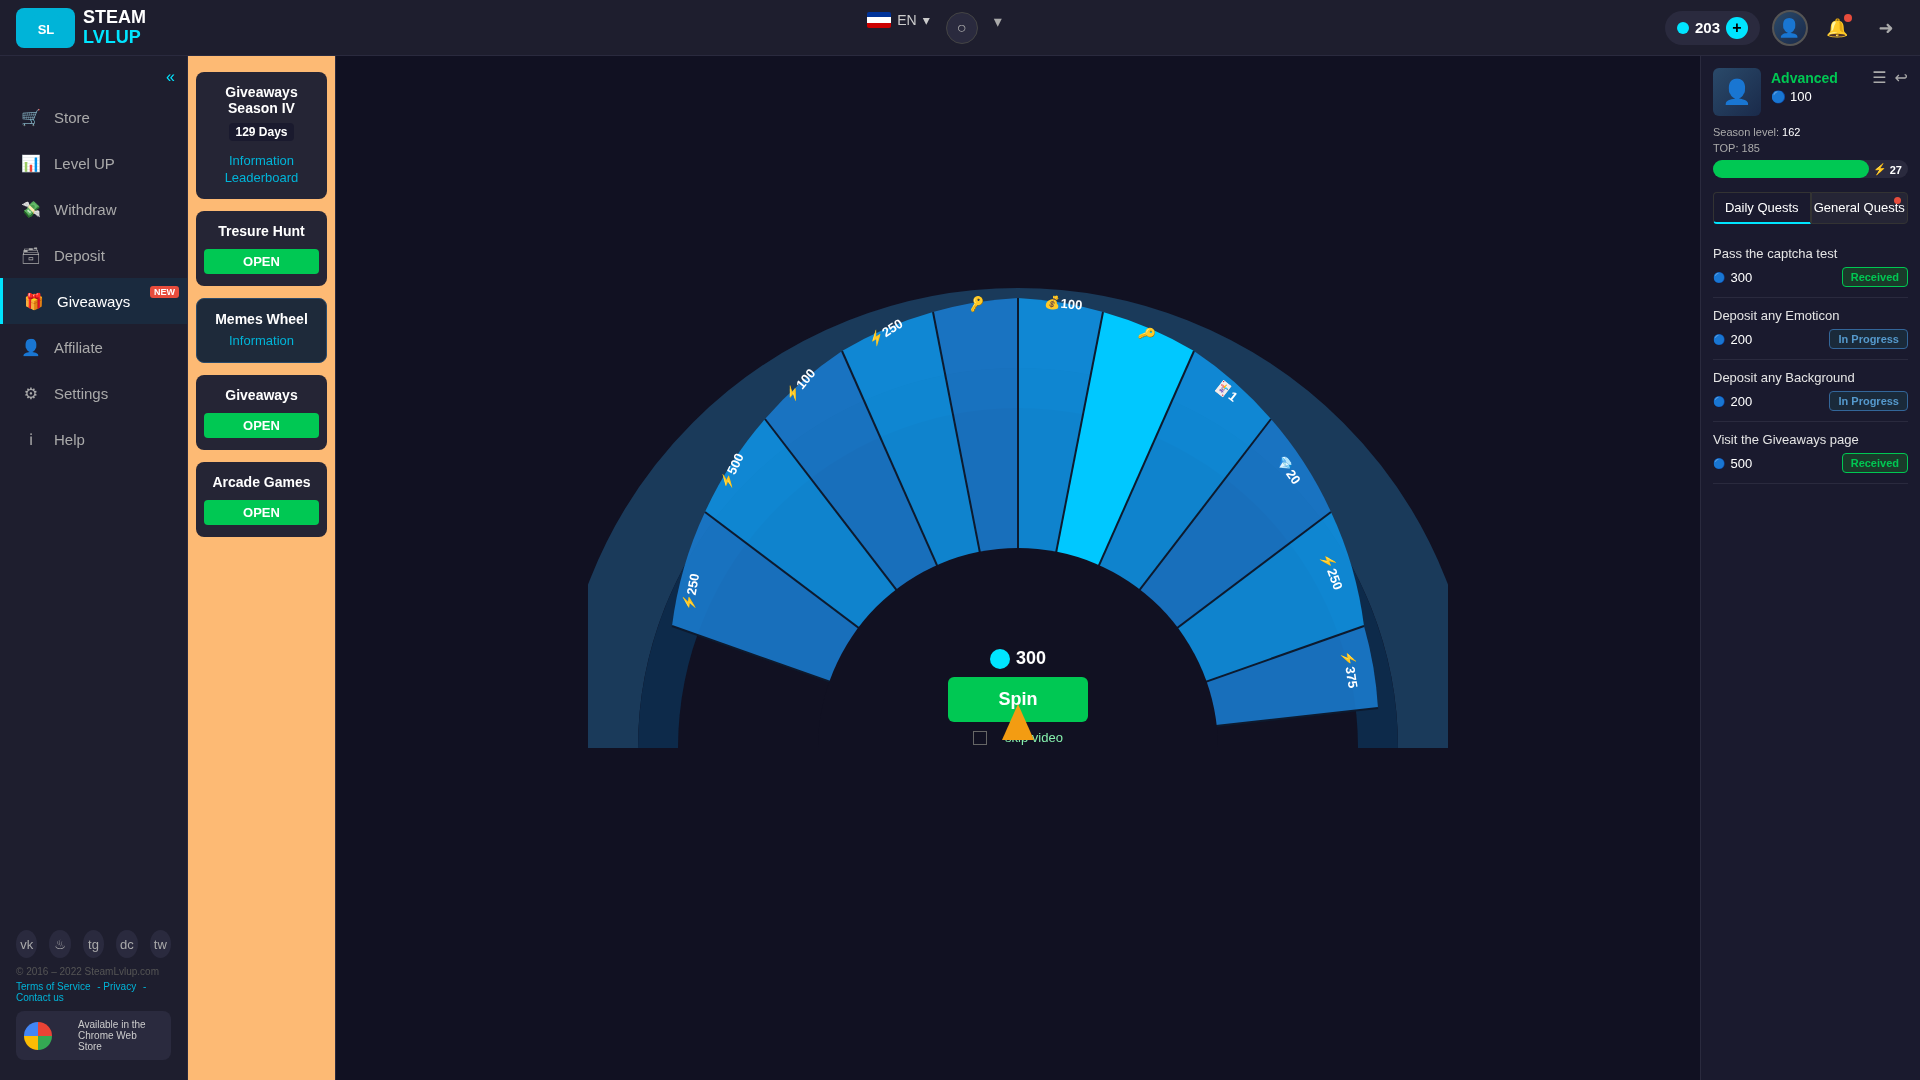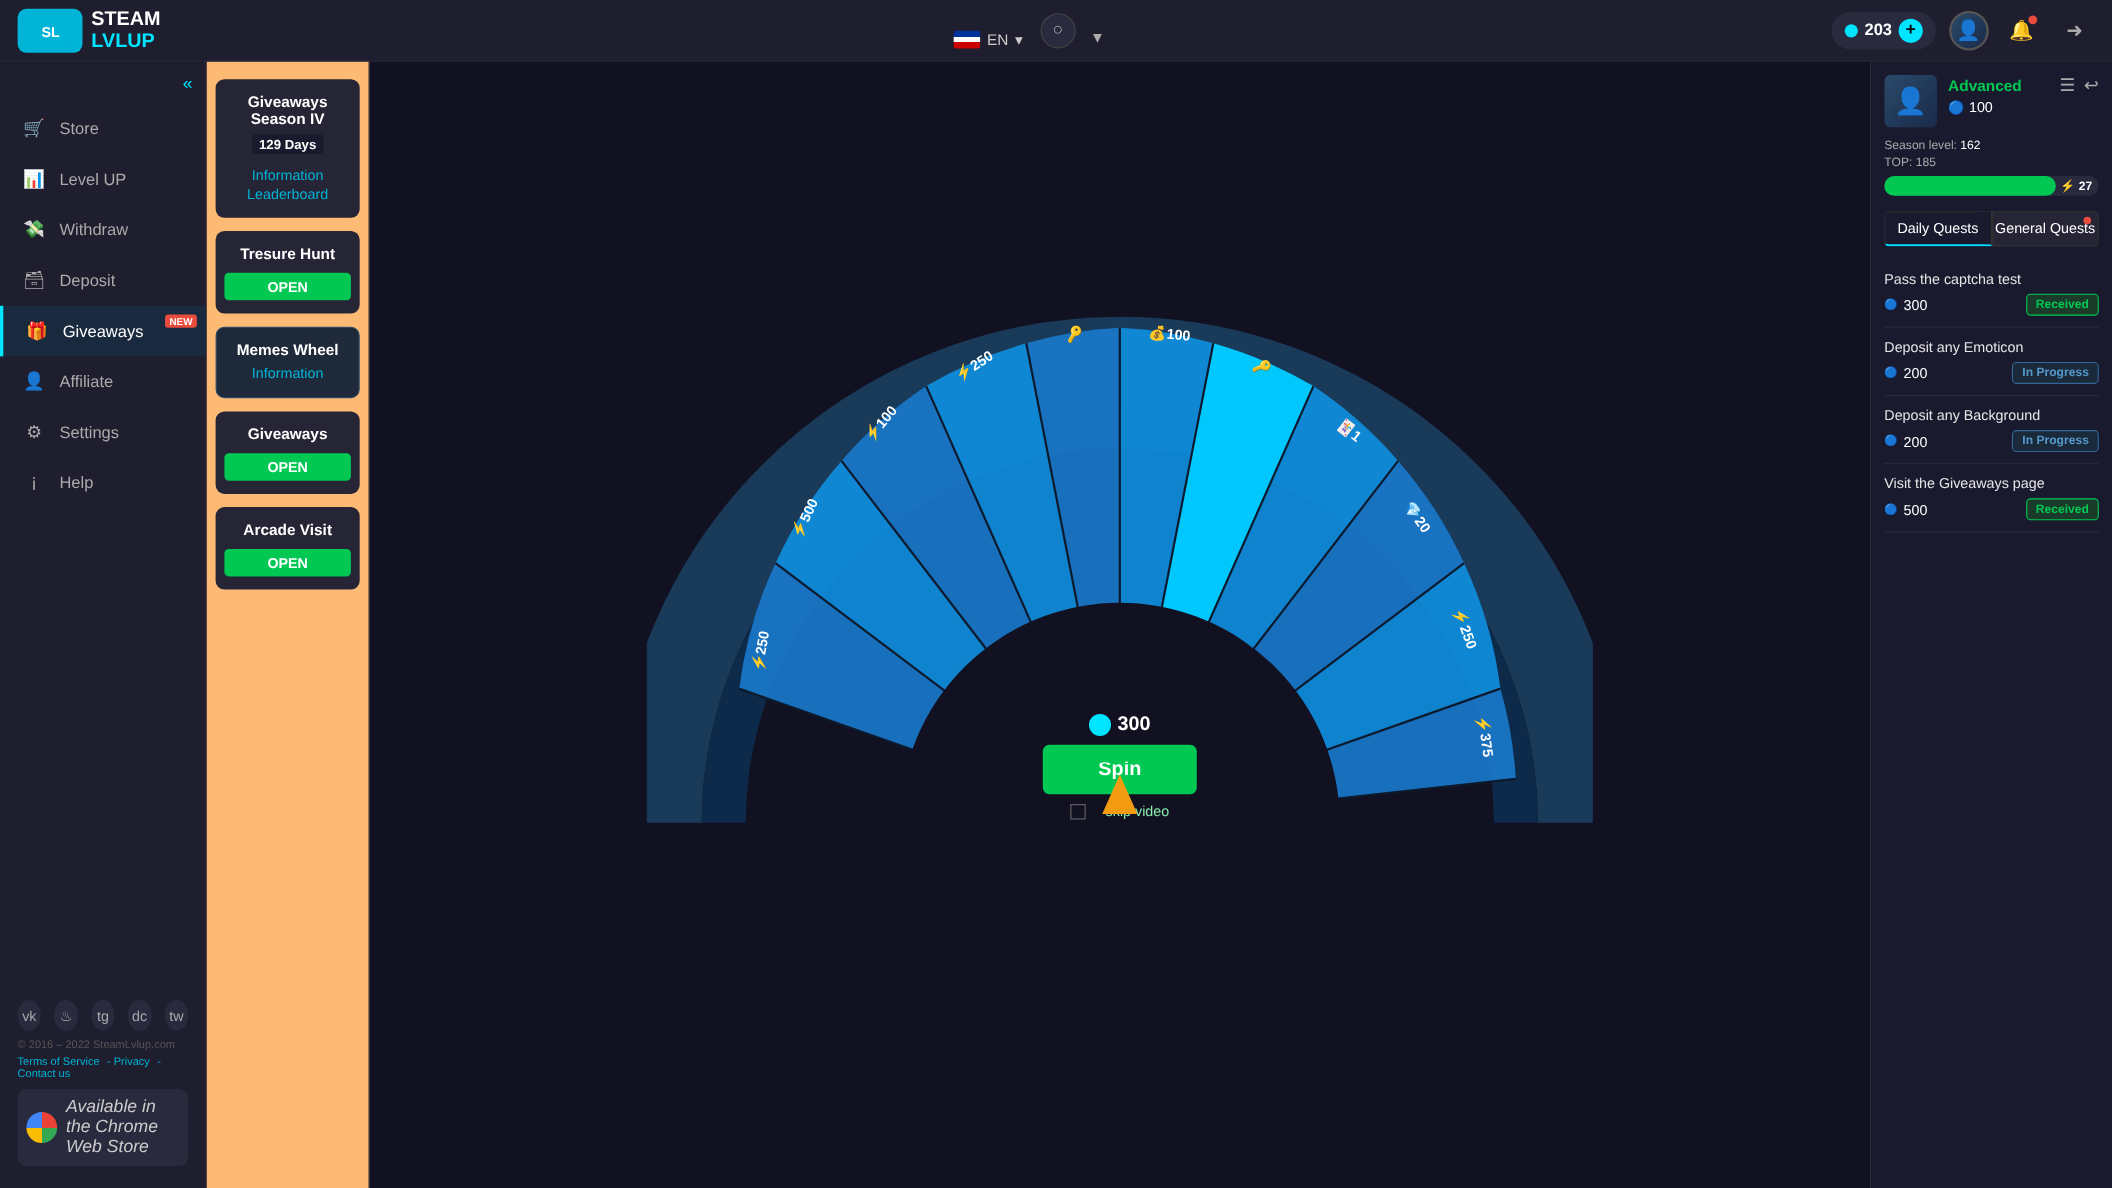"EN" .topbar-center { align-items: flex-end -> flex-start }
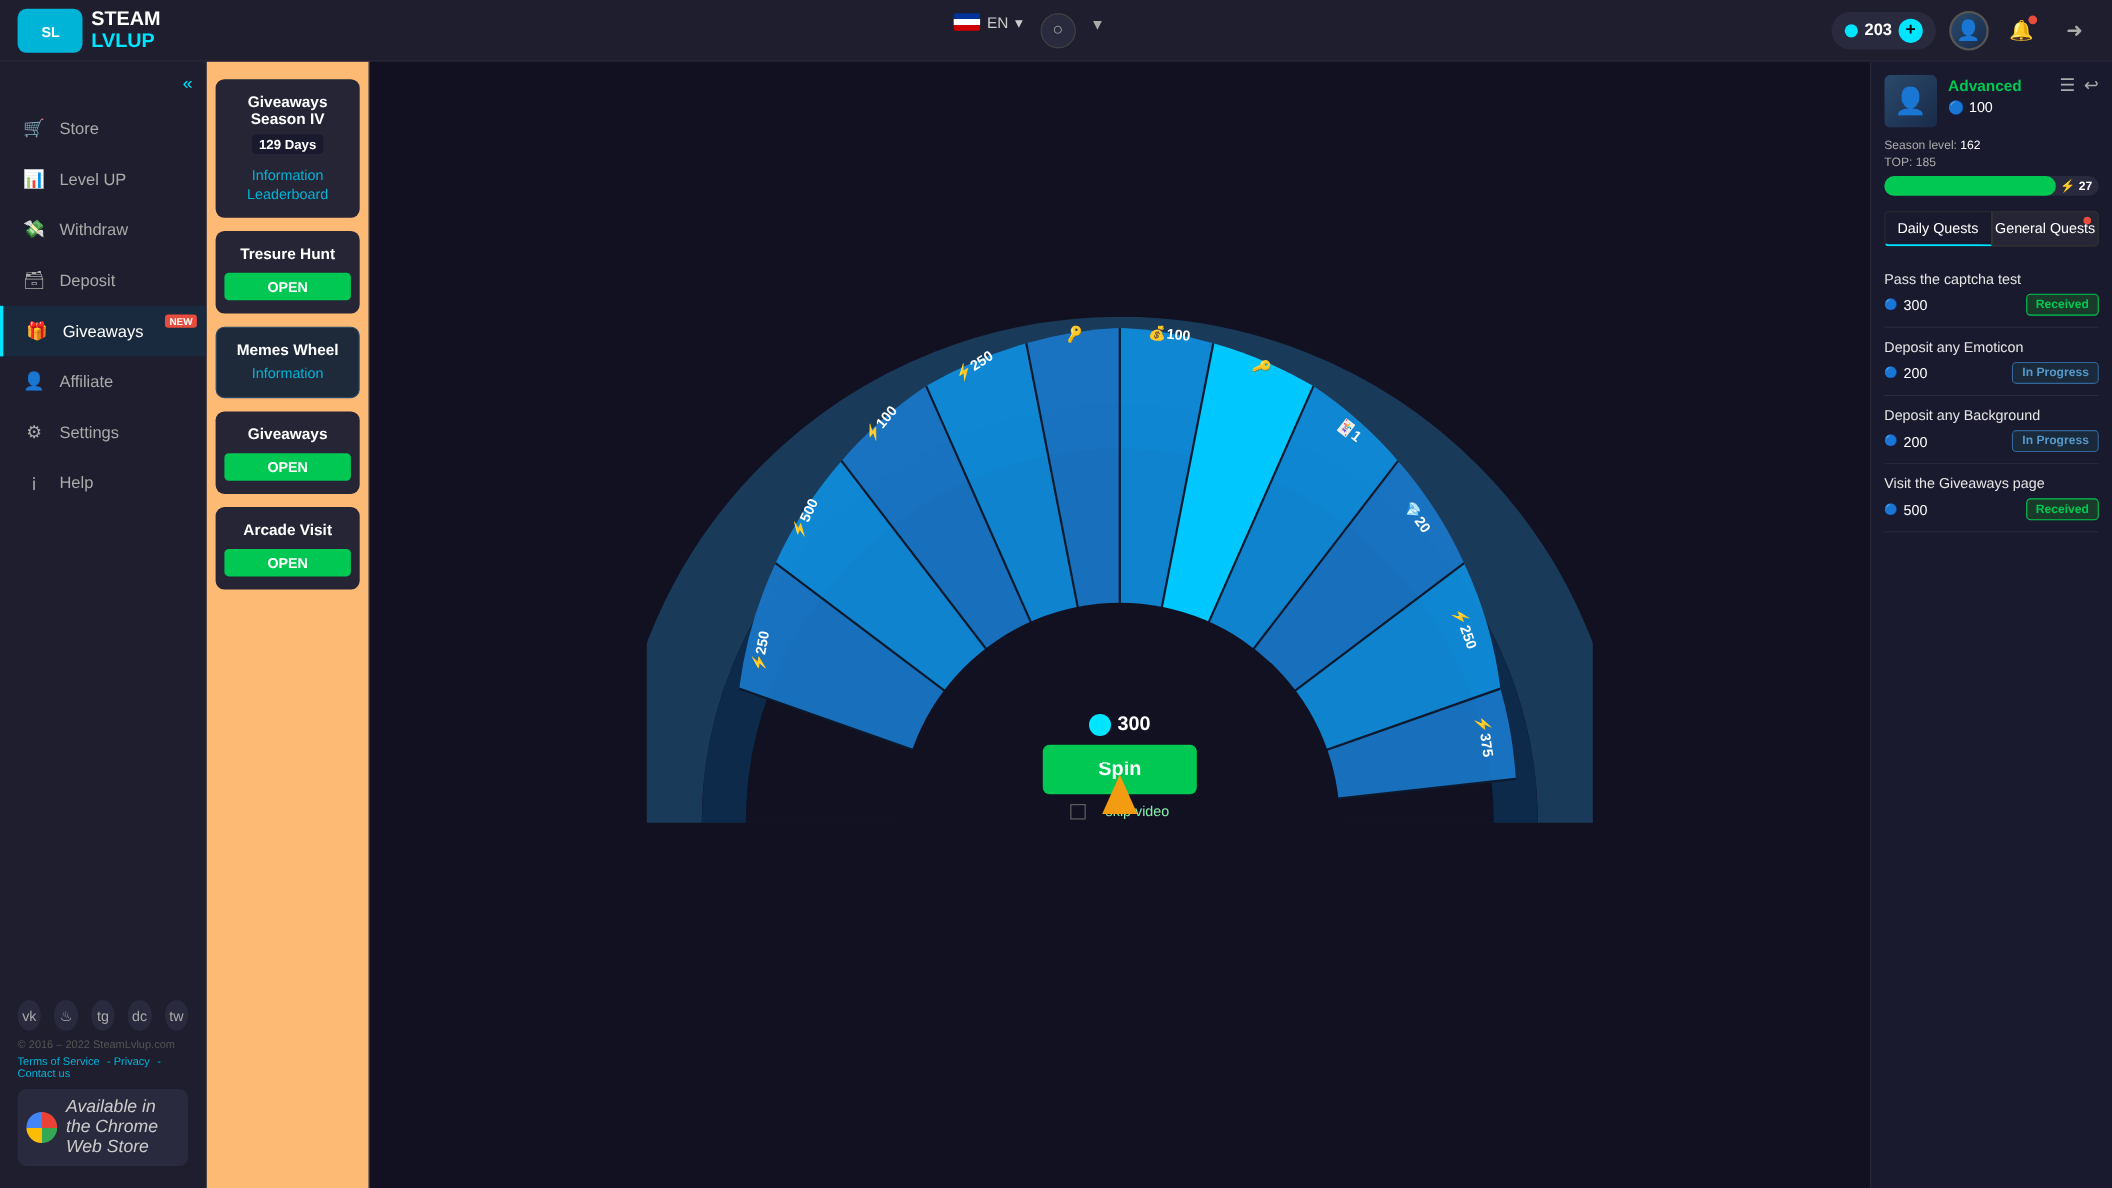"Arcade Visit" div.nav-card-title { text: Visit -> Games }
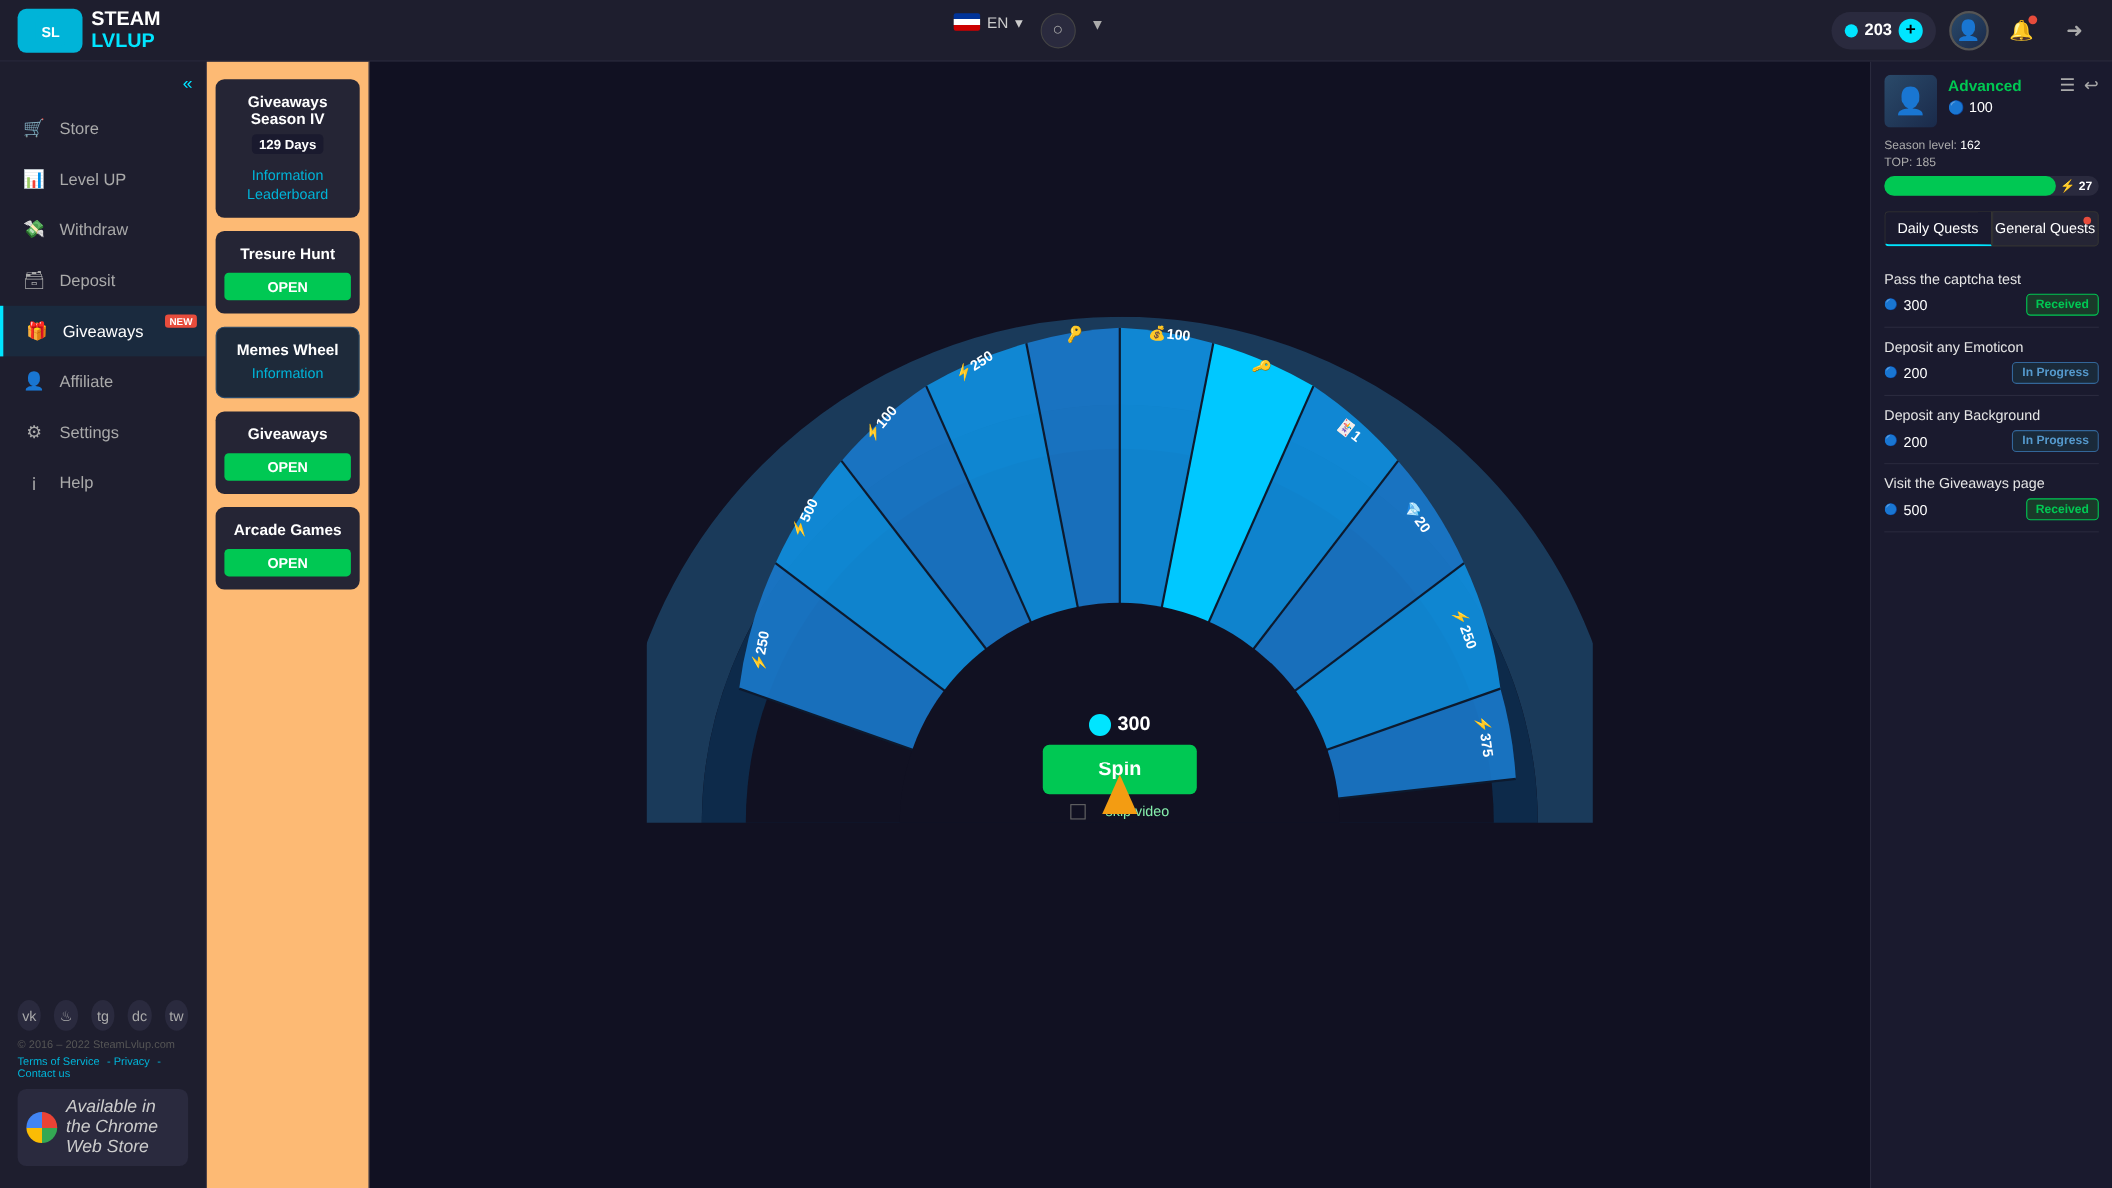"Available in the Chrome Web" .chrome-store { font-size: 16px -> 10px; font-style: italic -> none; gap: 8px -> 26px }
